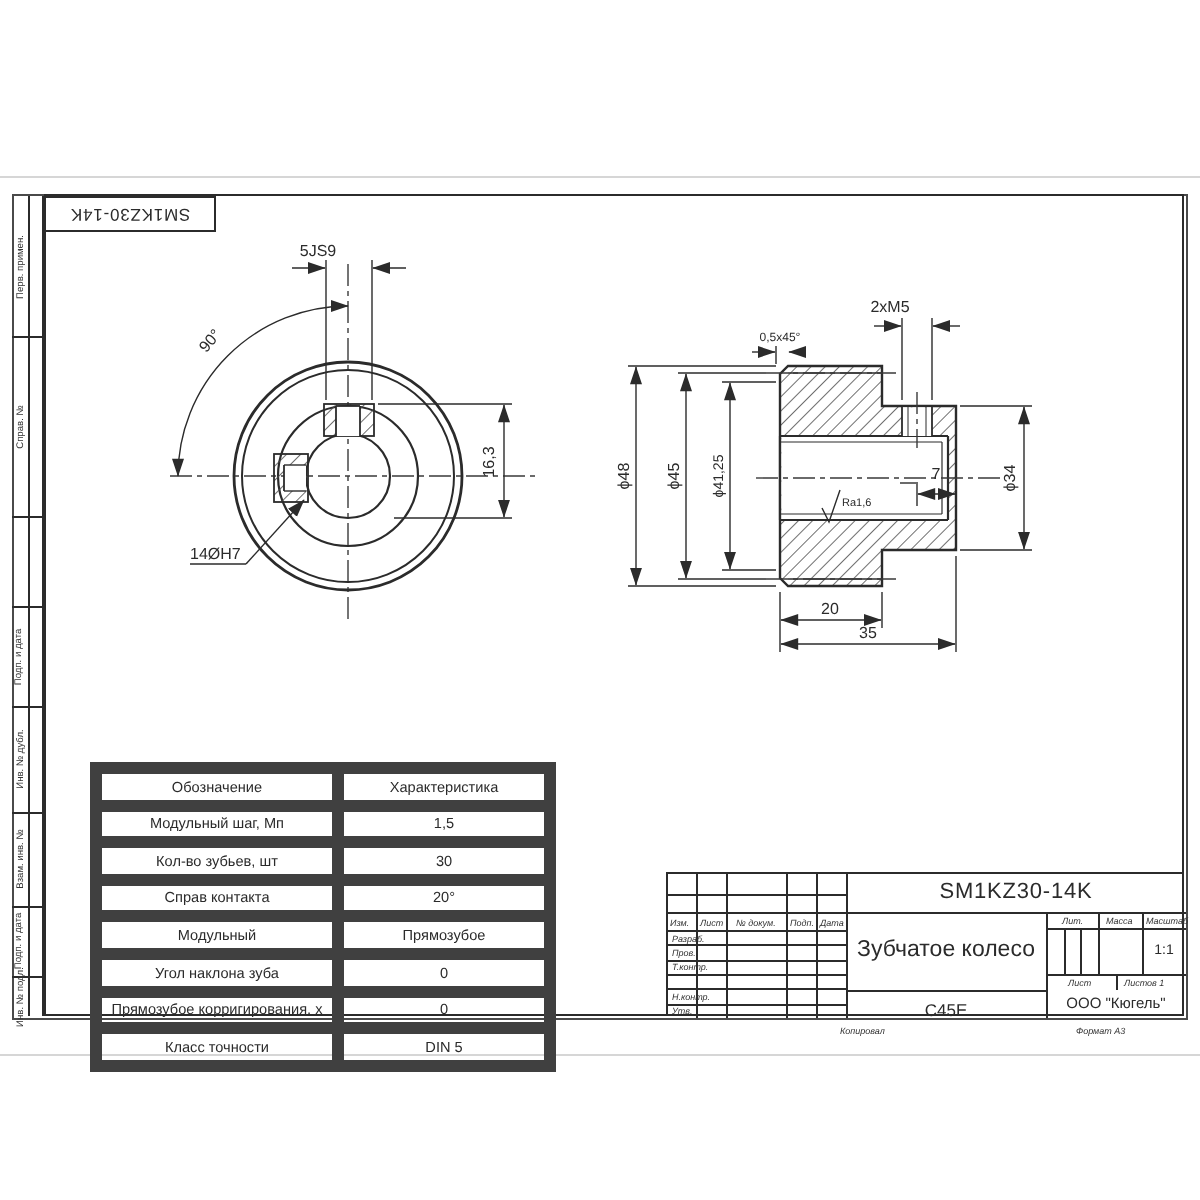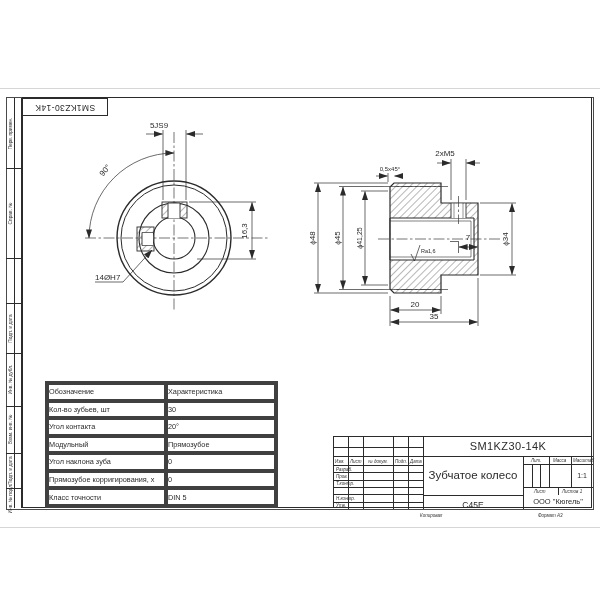"Обозначение" table.params td { border: 4px solid #404040 -> 6px solid #404040; text-align: none -> center }
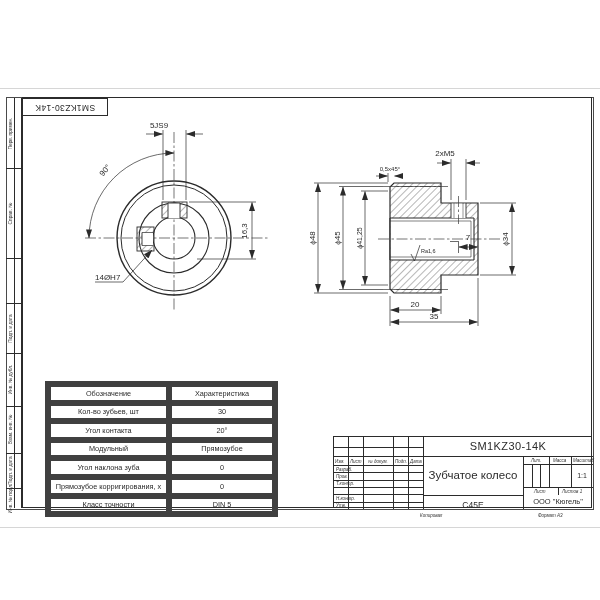"Модульный шаг, Мп" tr { html: none -> <tr> <td>Модульный шаг, Мп</td> <td>1,5</td> </tr> }
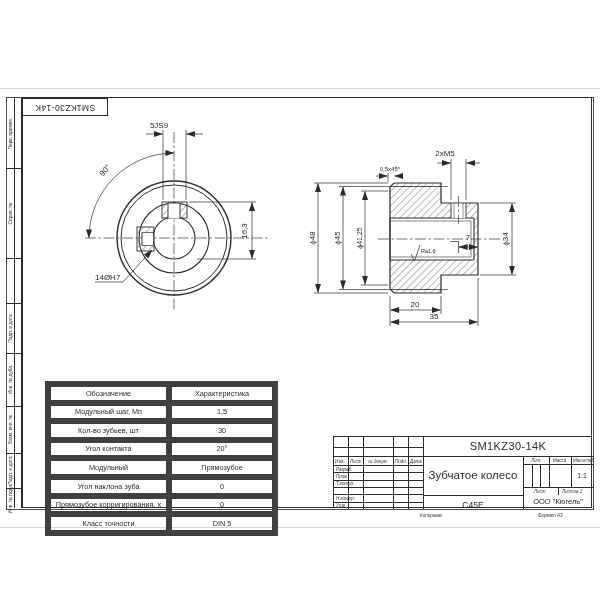"Угол контакта" td { text: Угол -> Справ }
